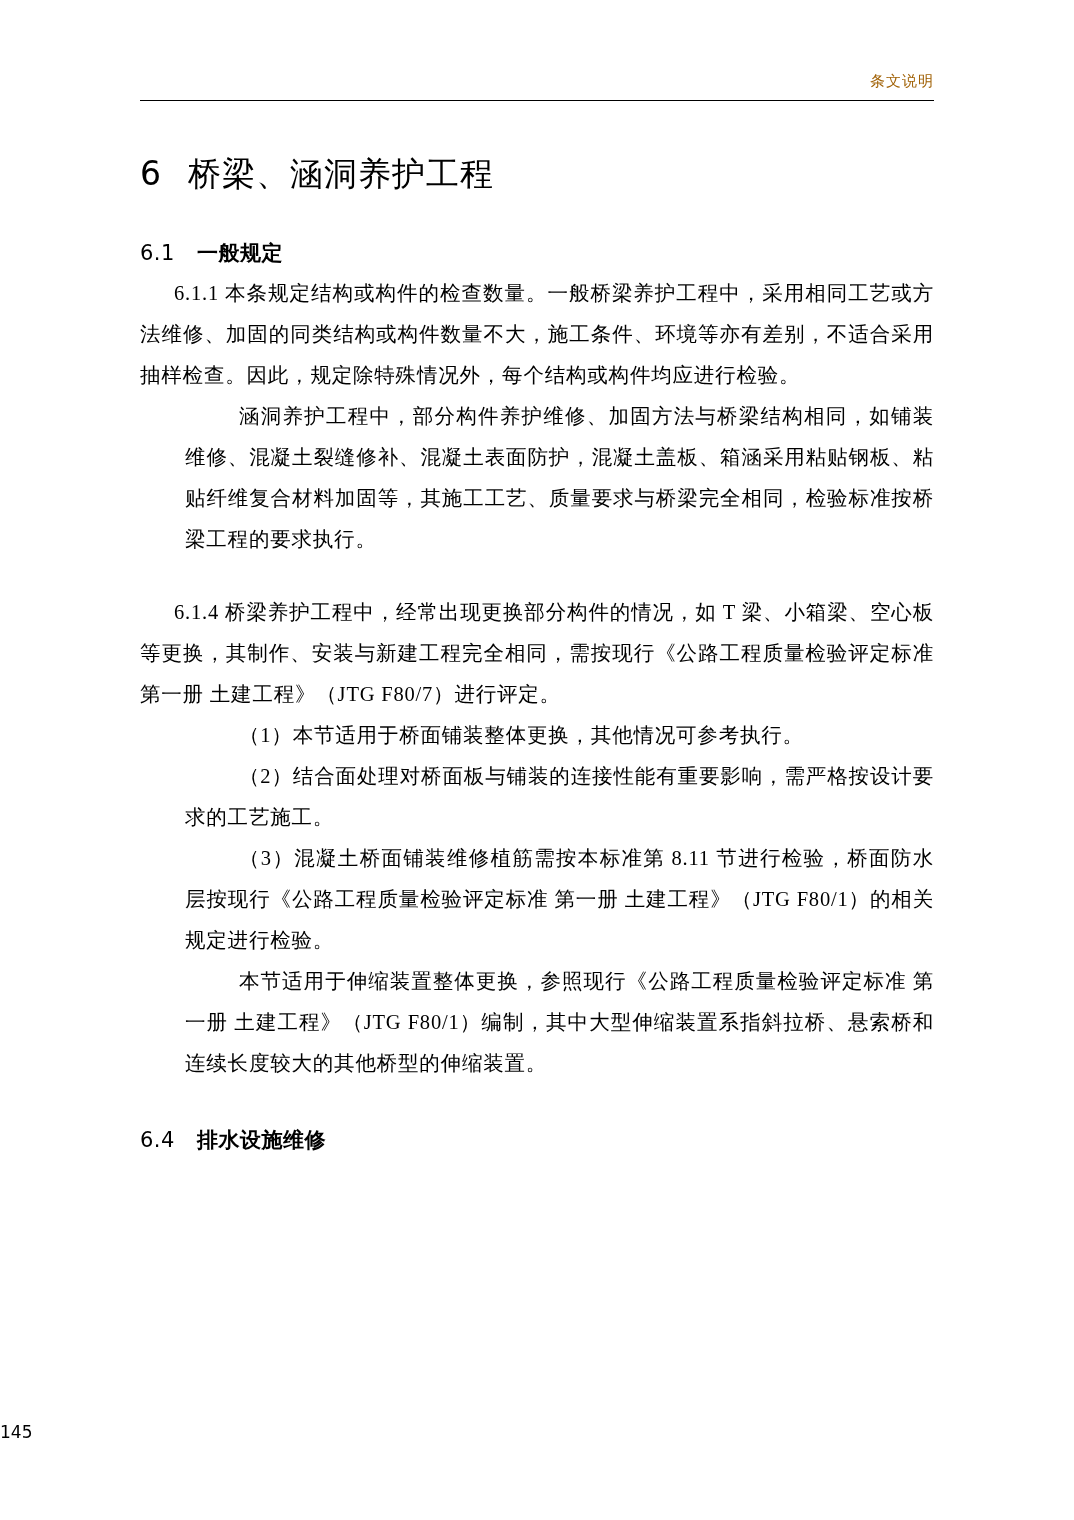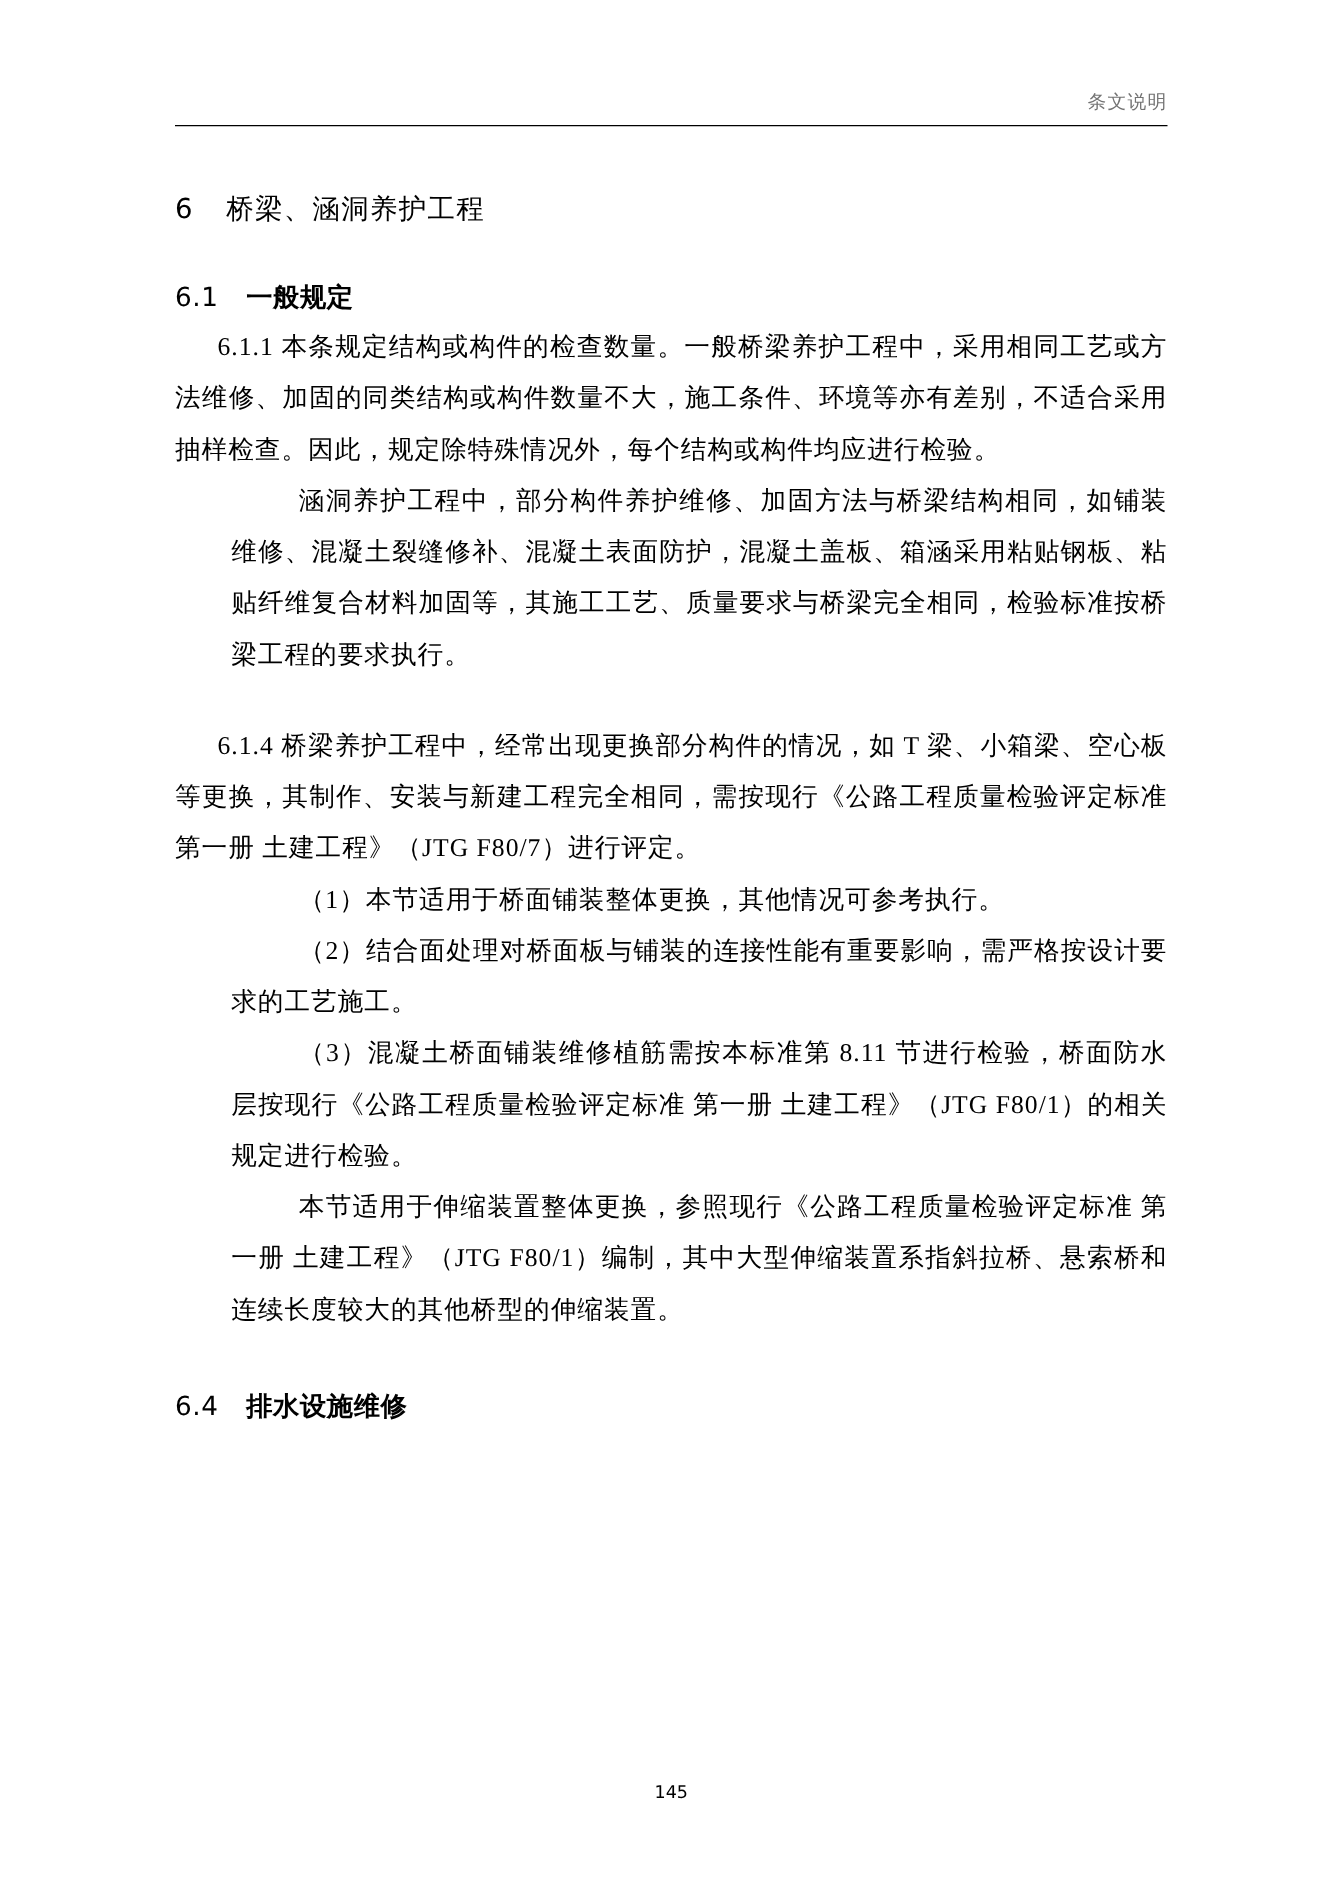"条文说明" .header-text { color: #737373 -> #a16207 }
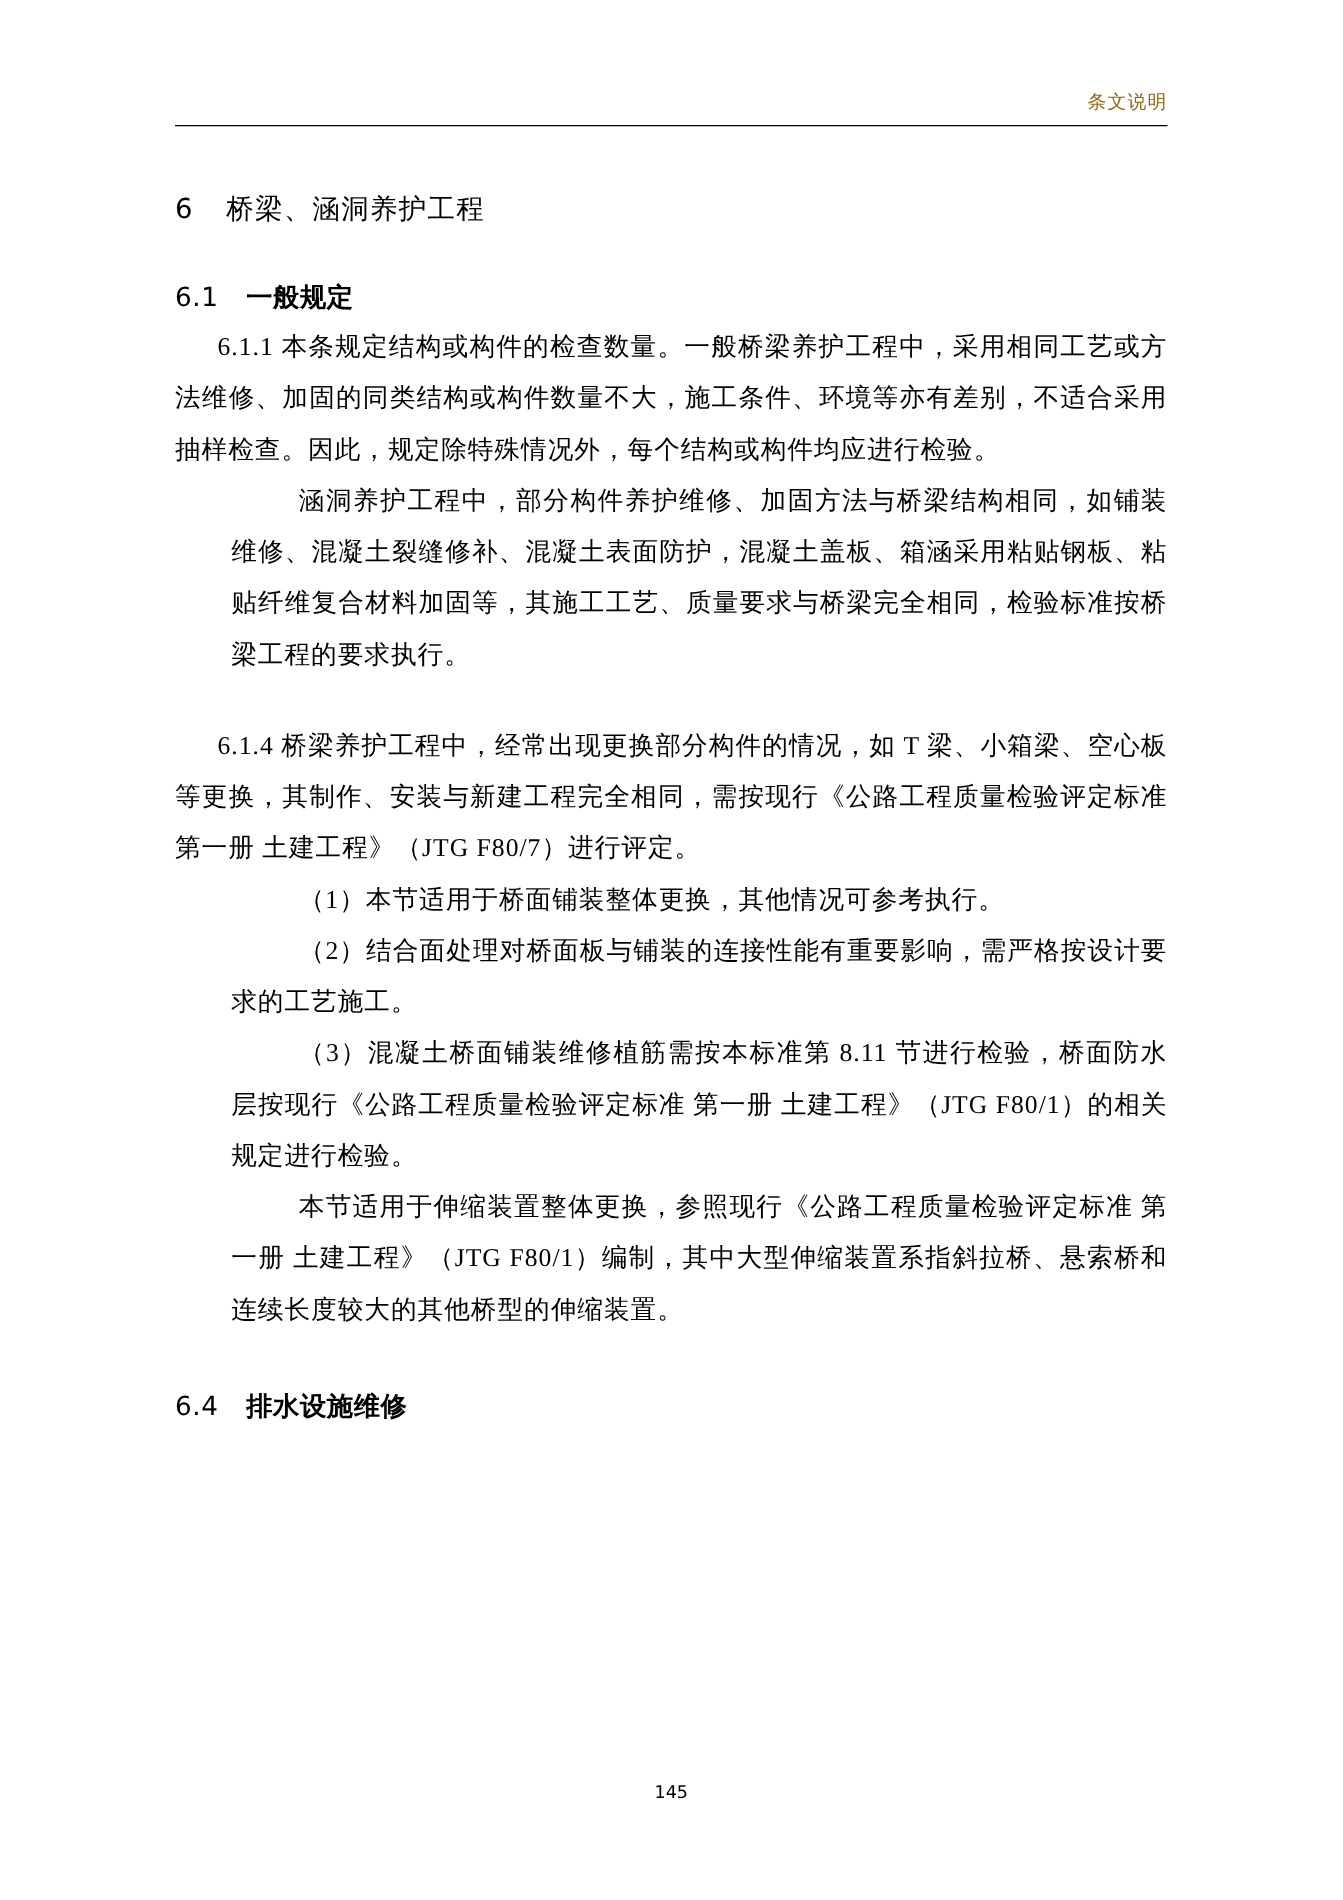"6 桥梁、涵洞养护工程" h1.chapter { font-size: 22px -> 33px }
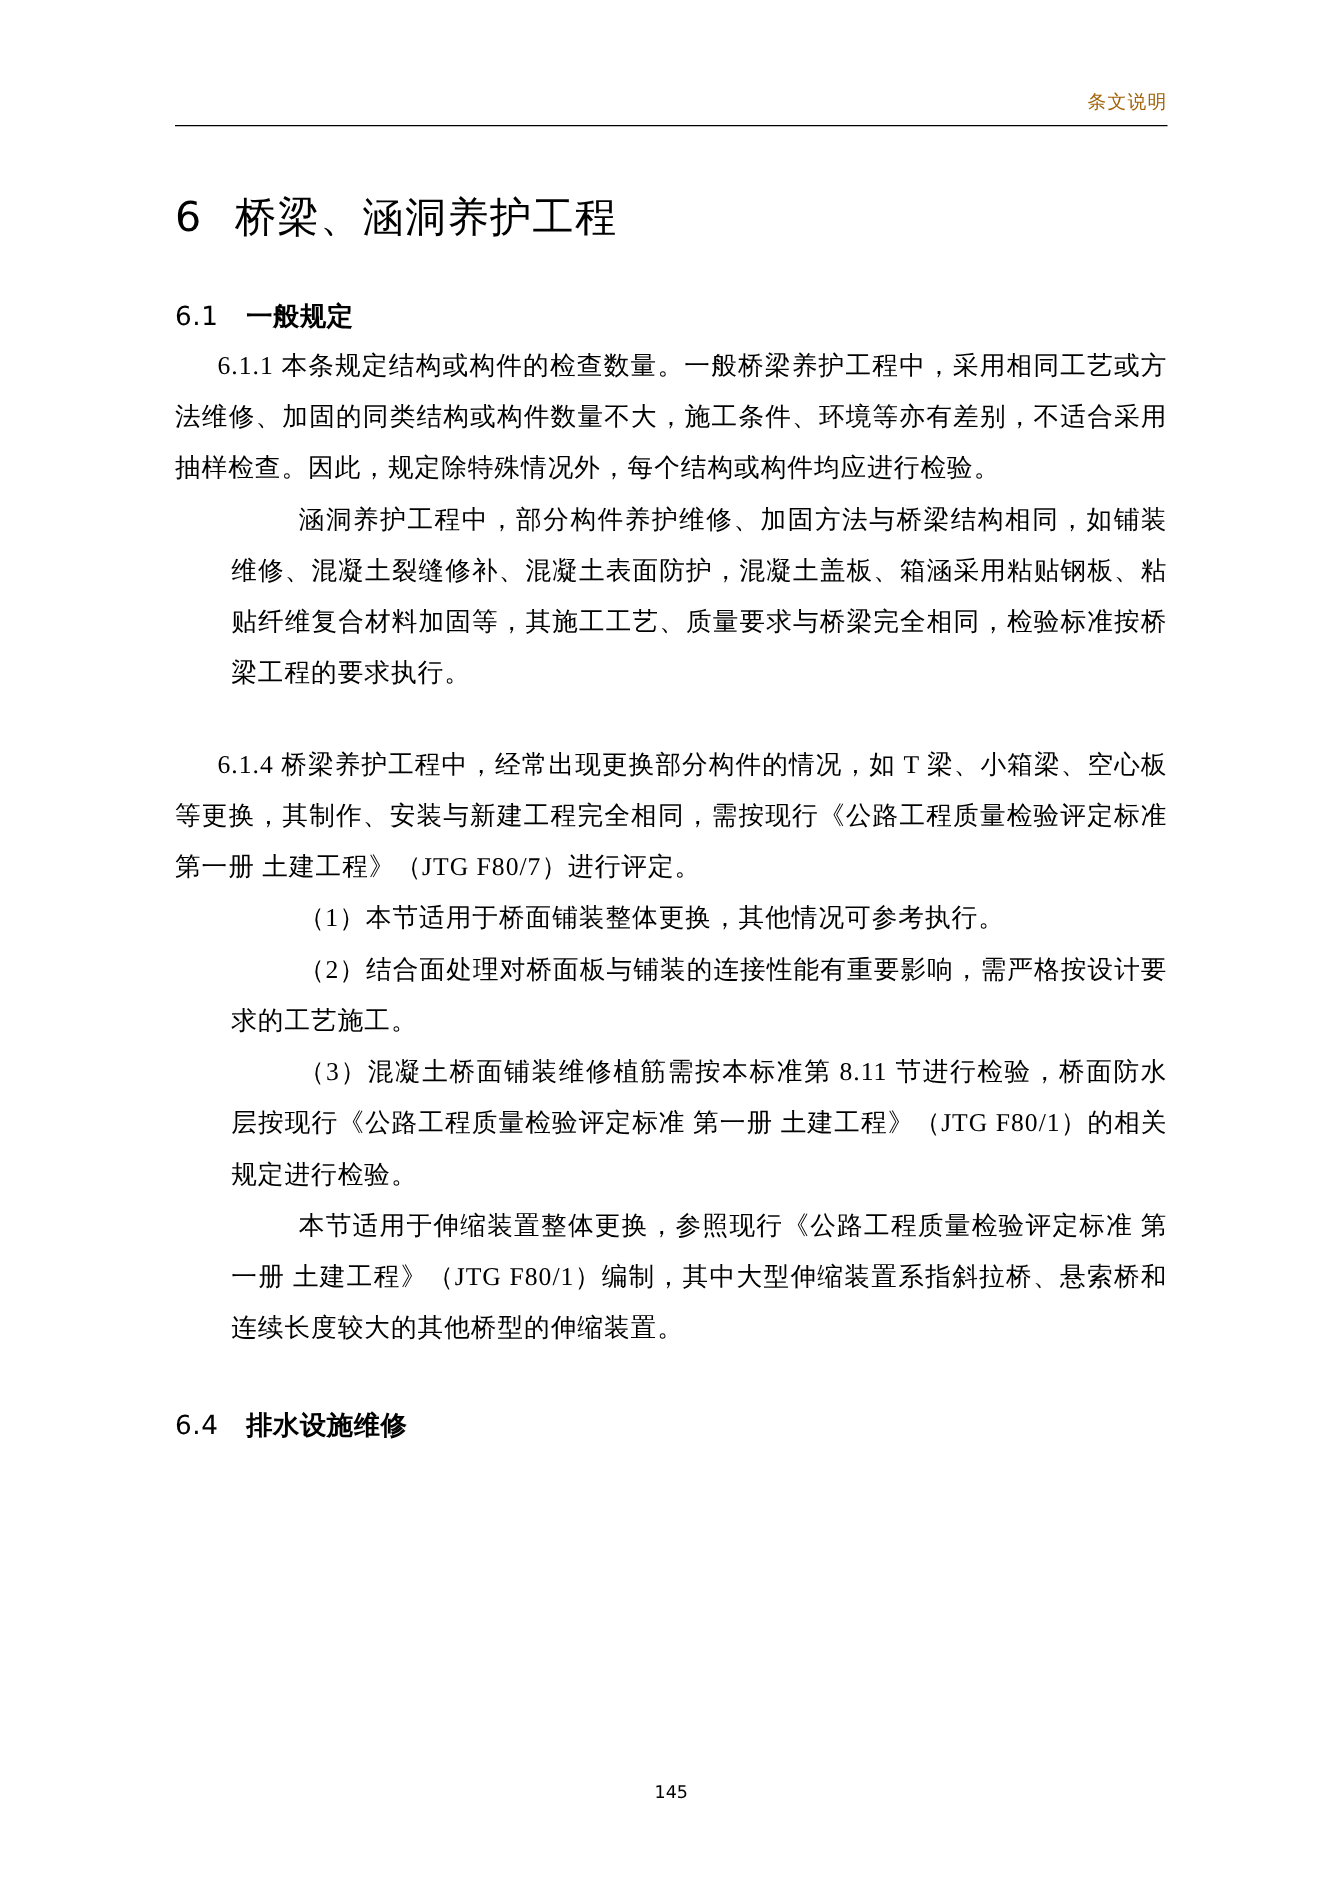"145" .footer { font-size: 14px -> 17px; text-align: center -> none }
